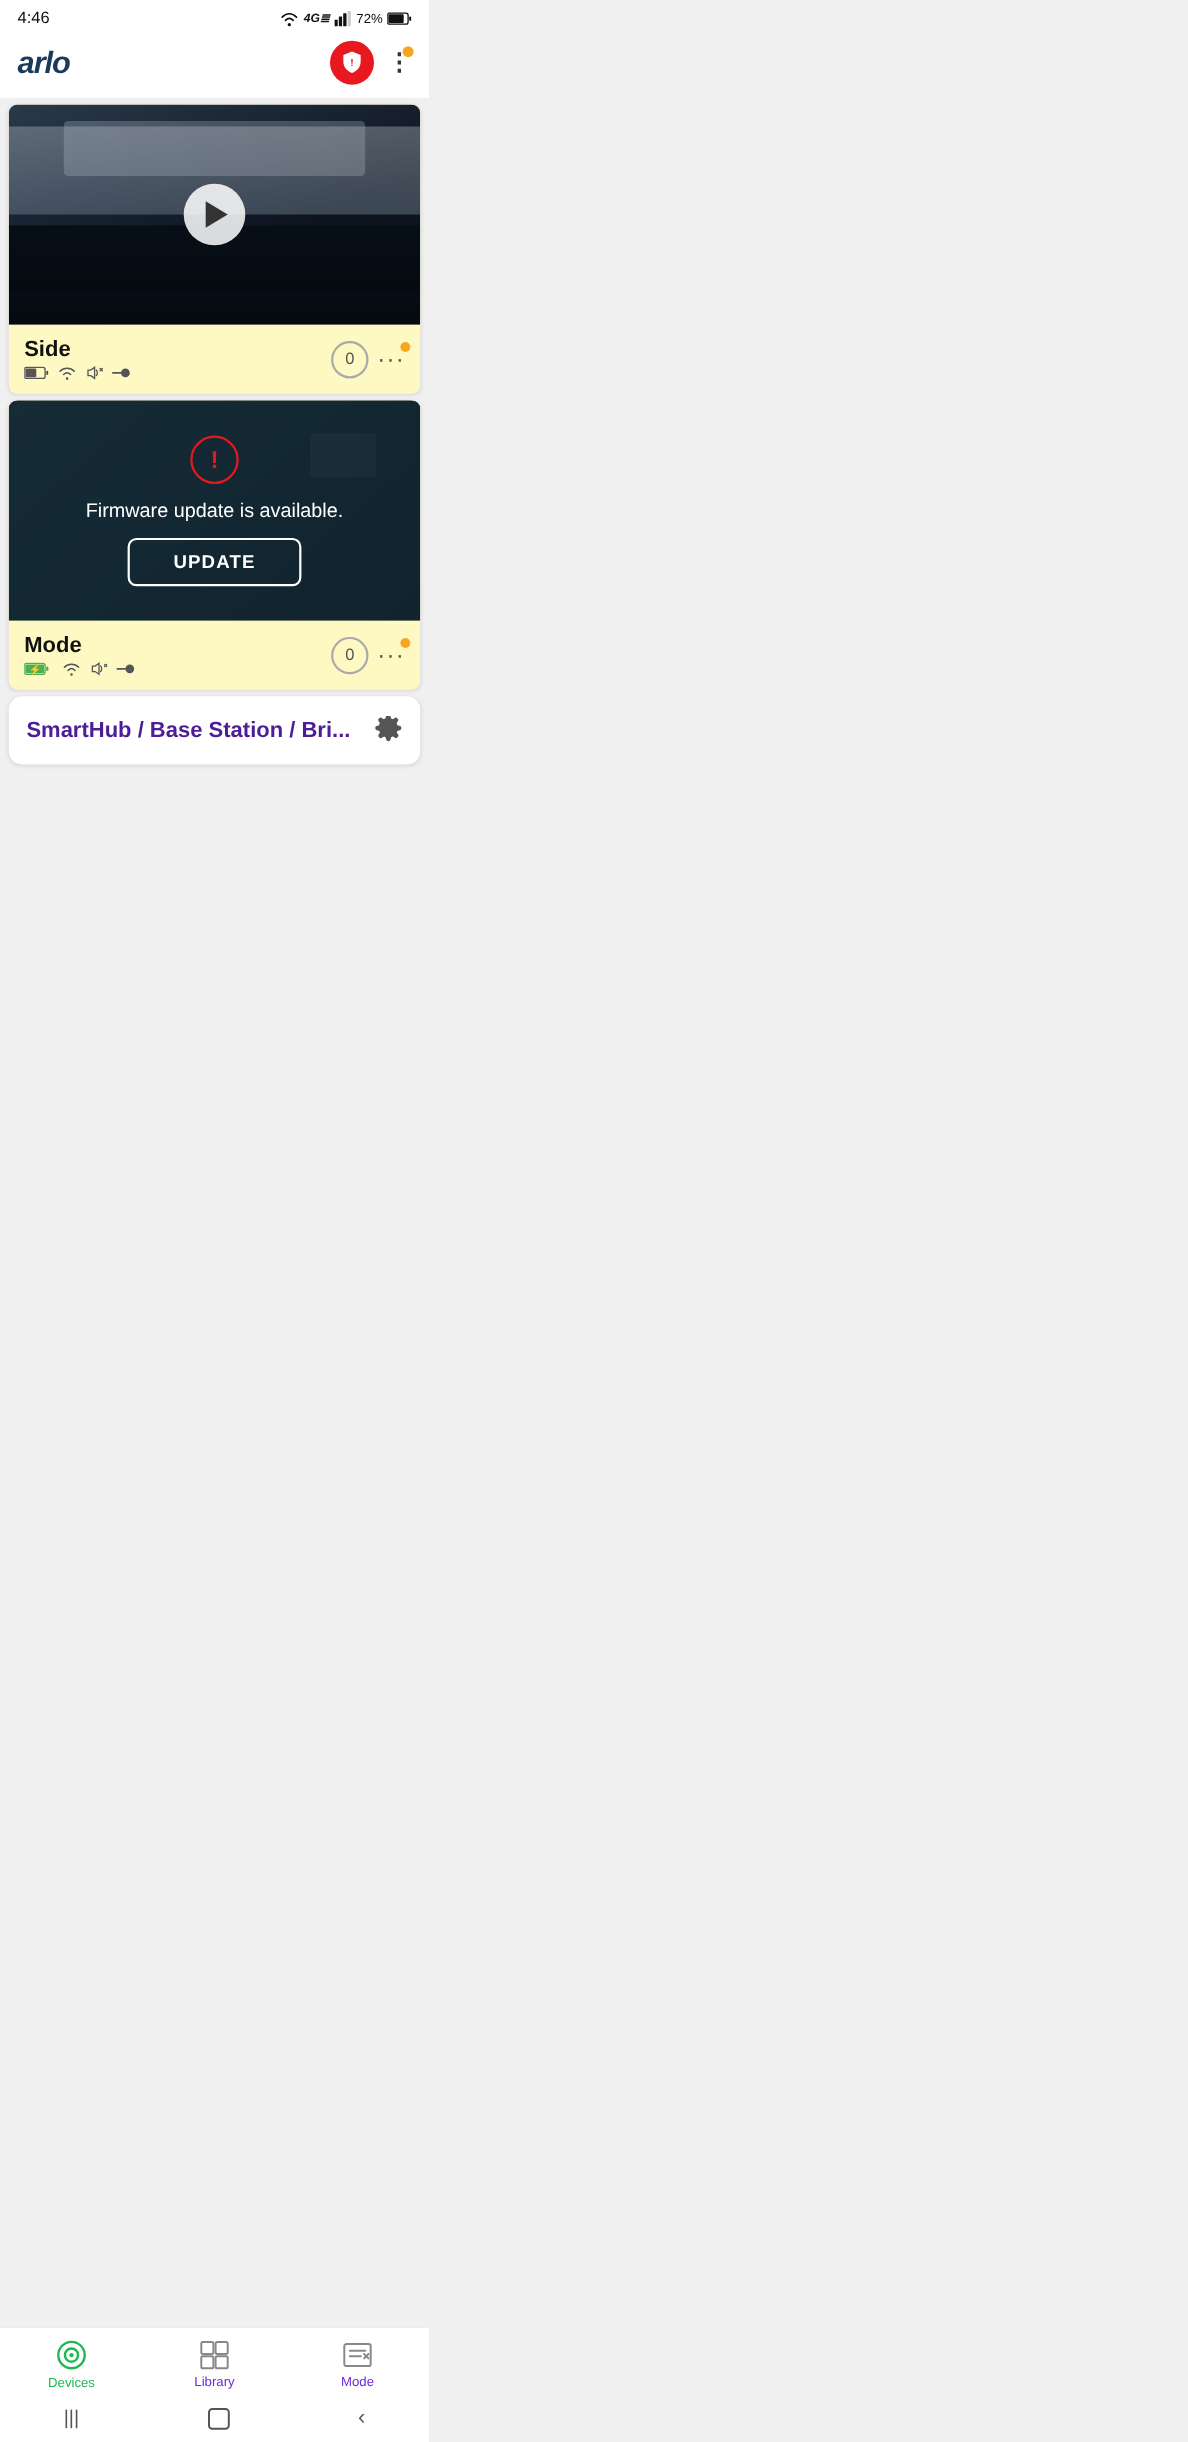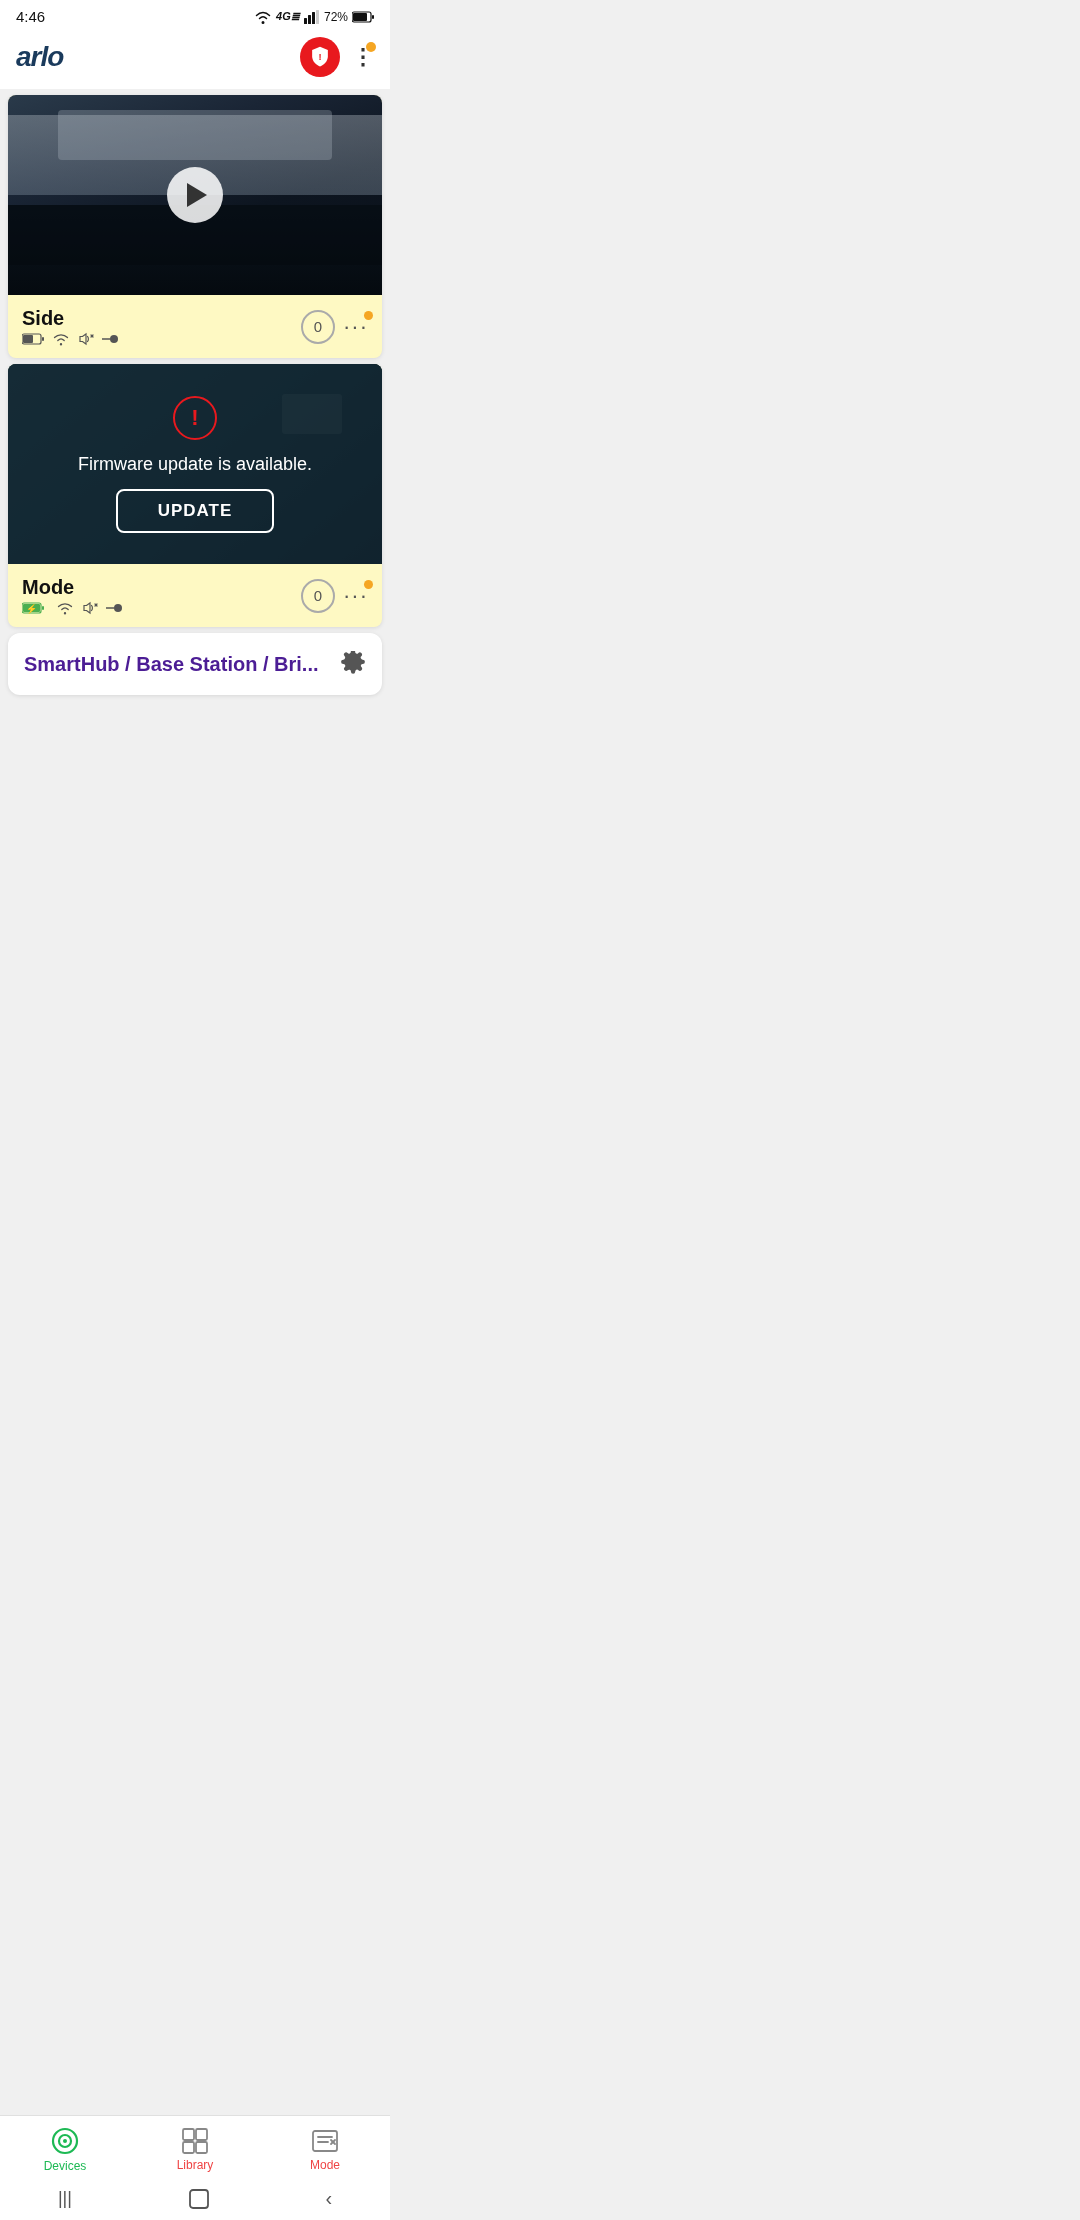"Library" .nav-tab:not(.active) .nav-tab-label { color: #ef4444 -> #6d28d9 }
